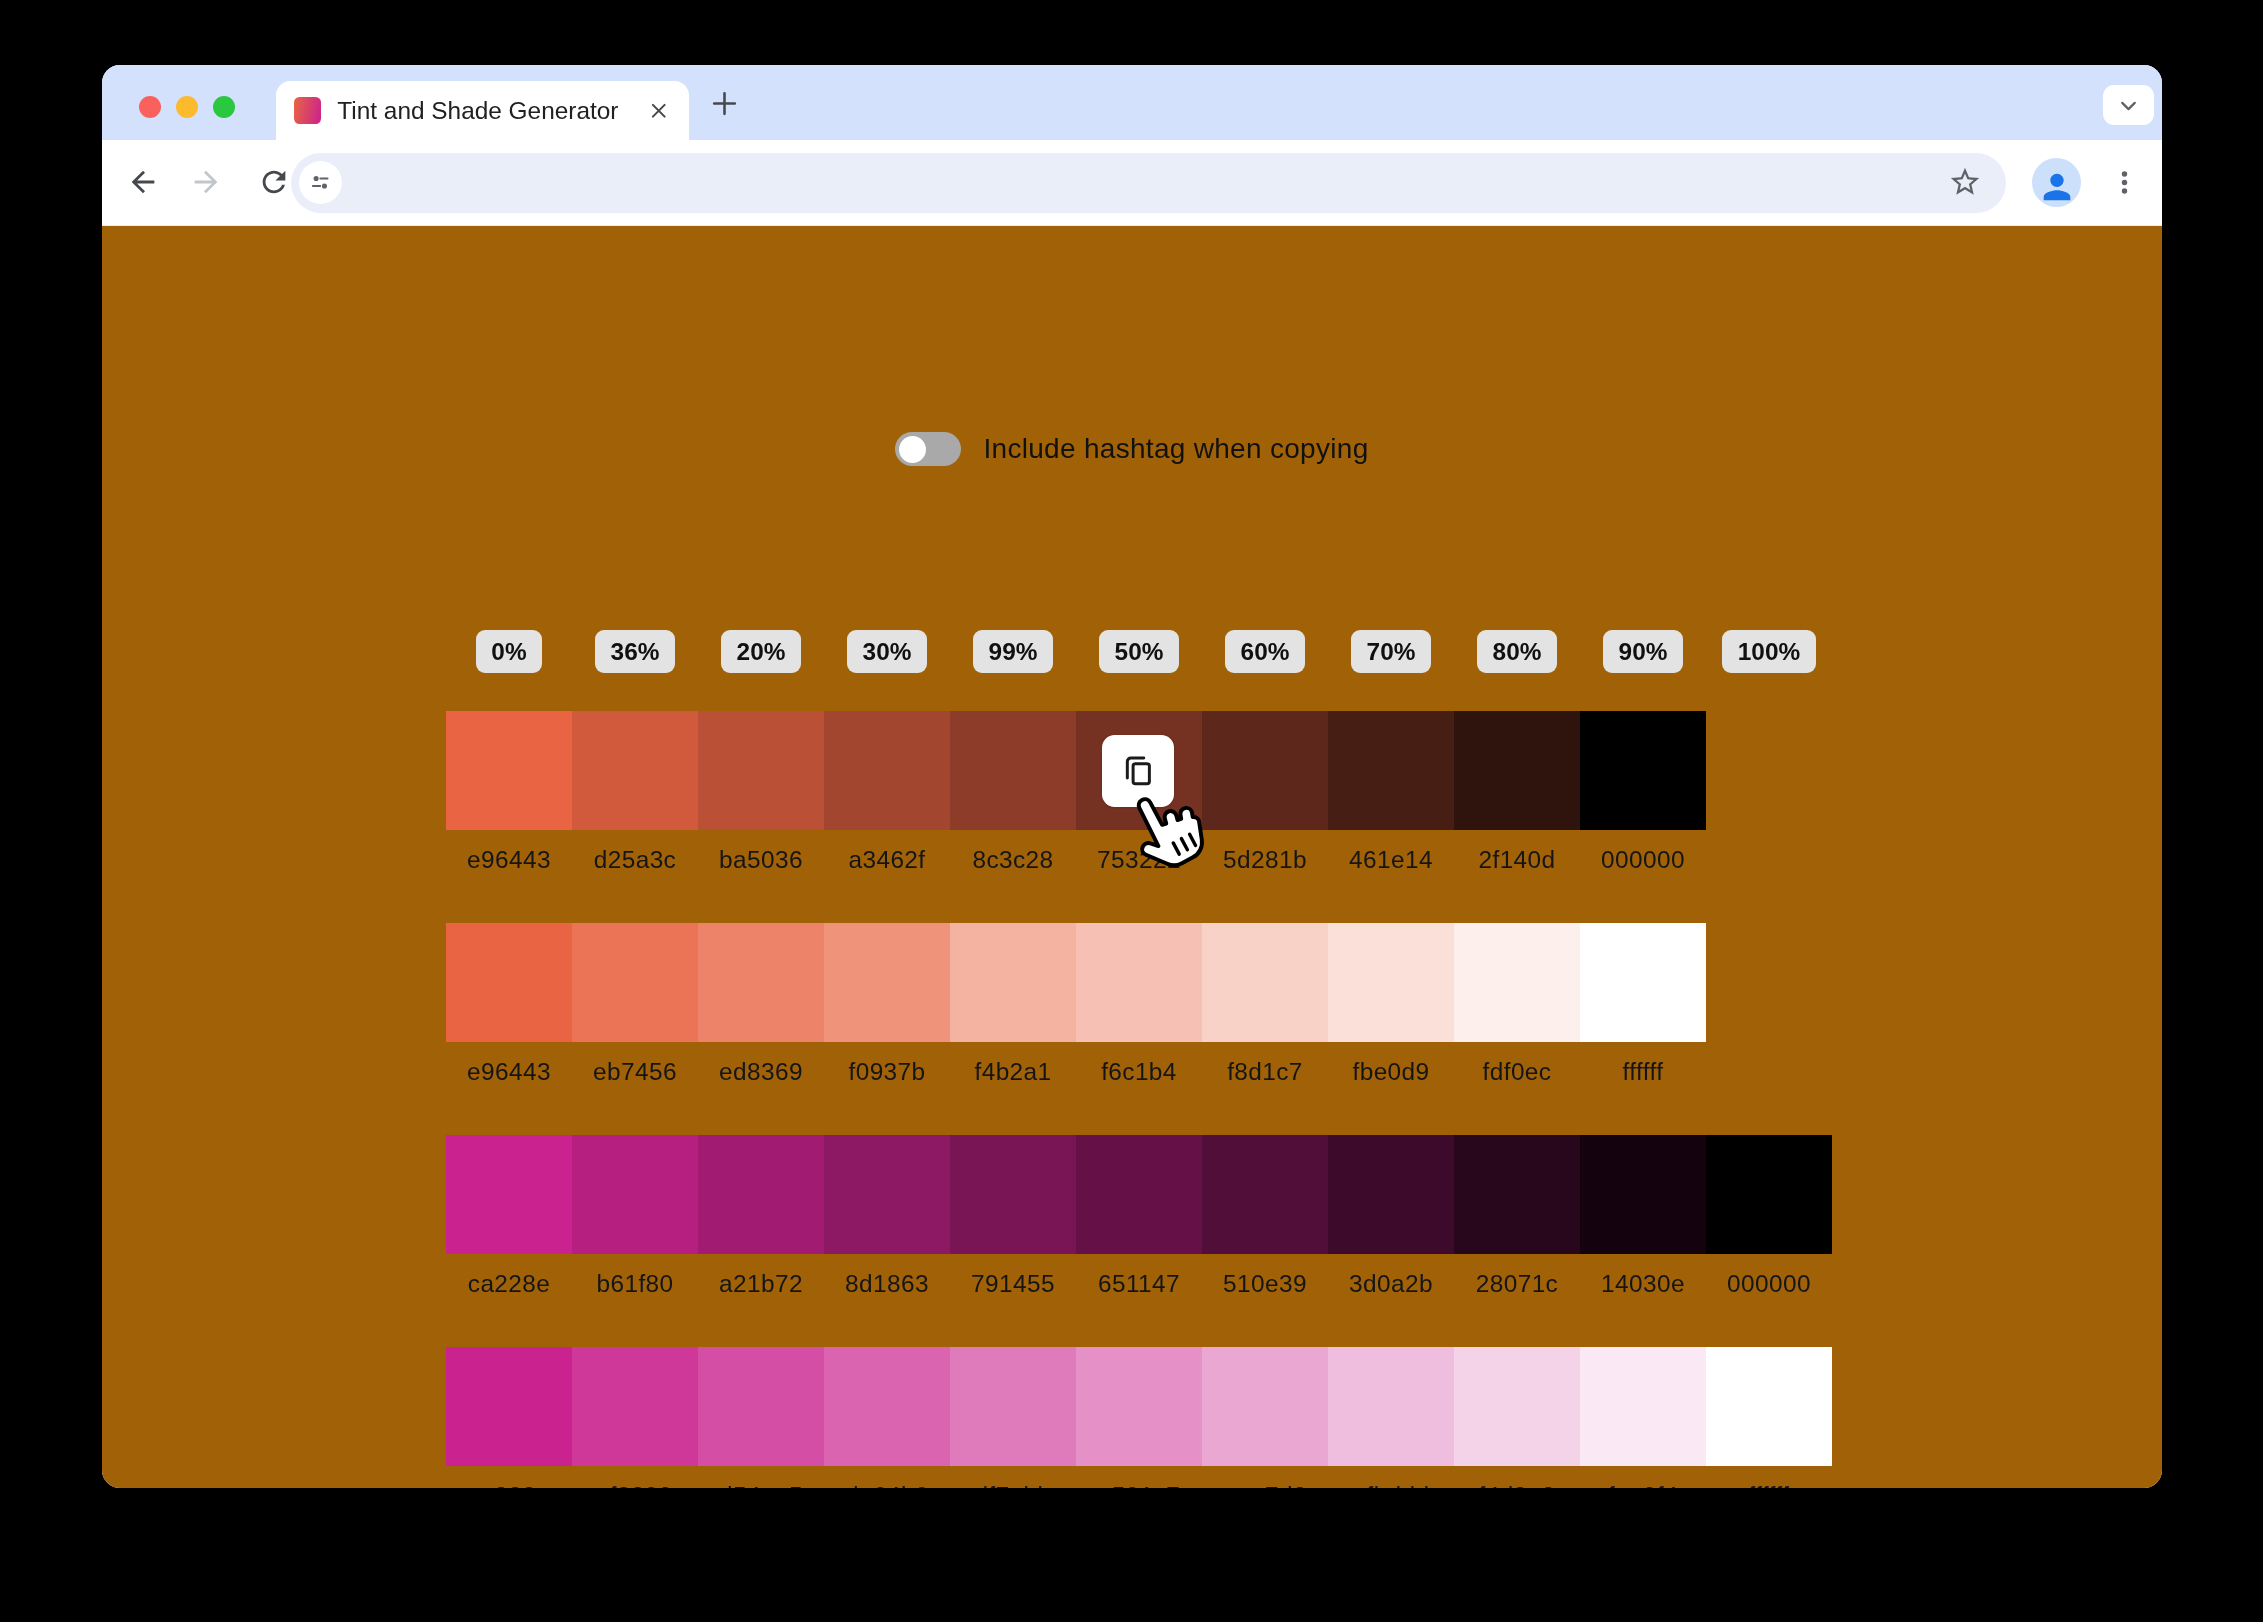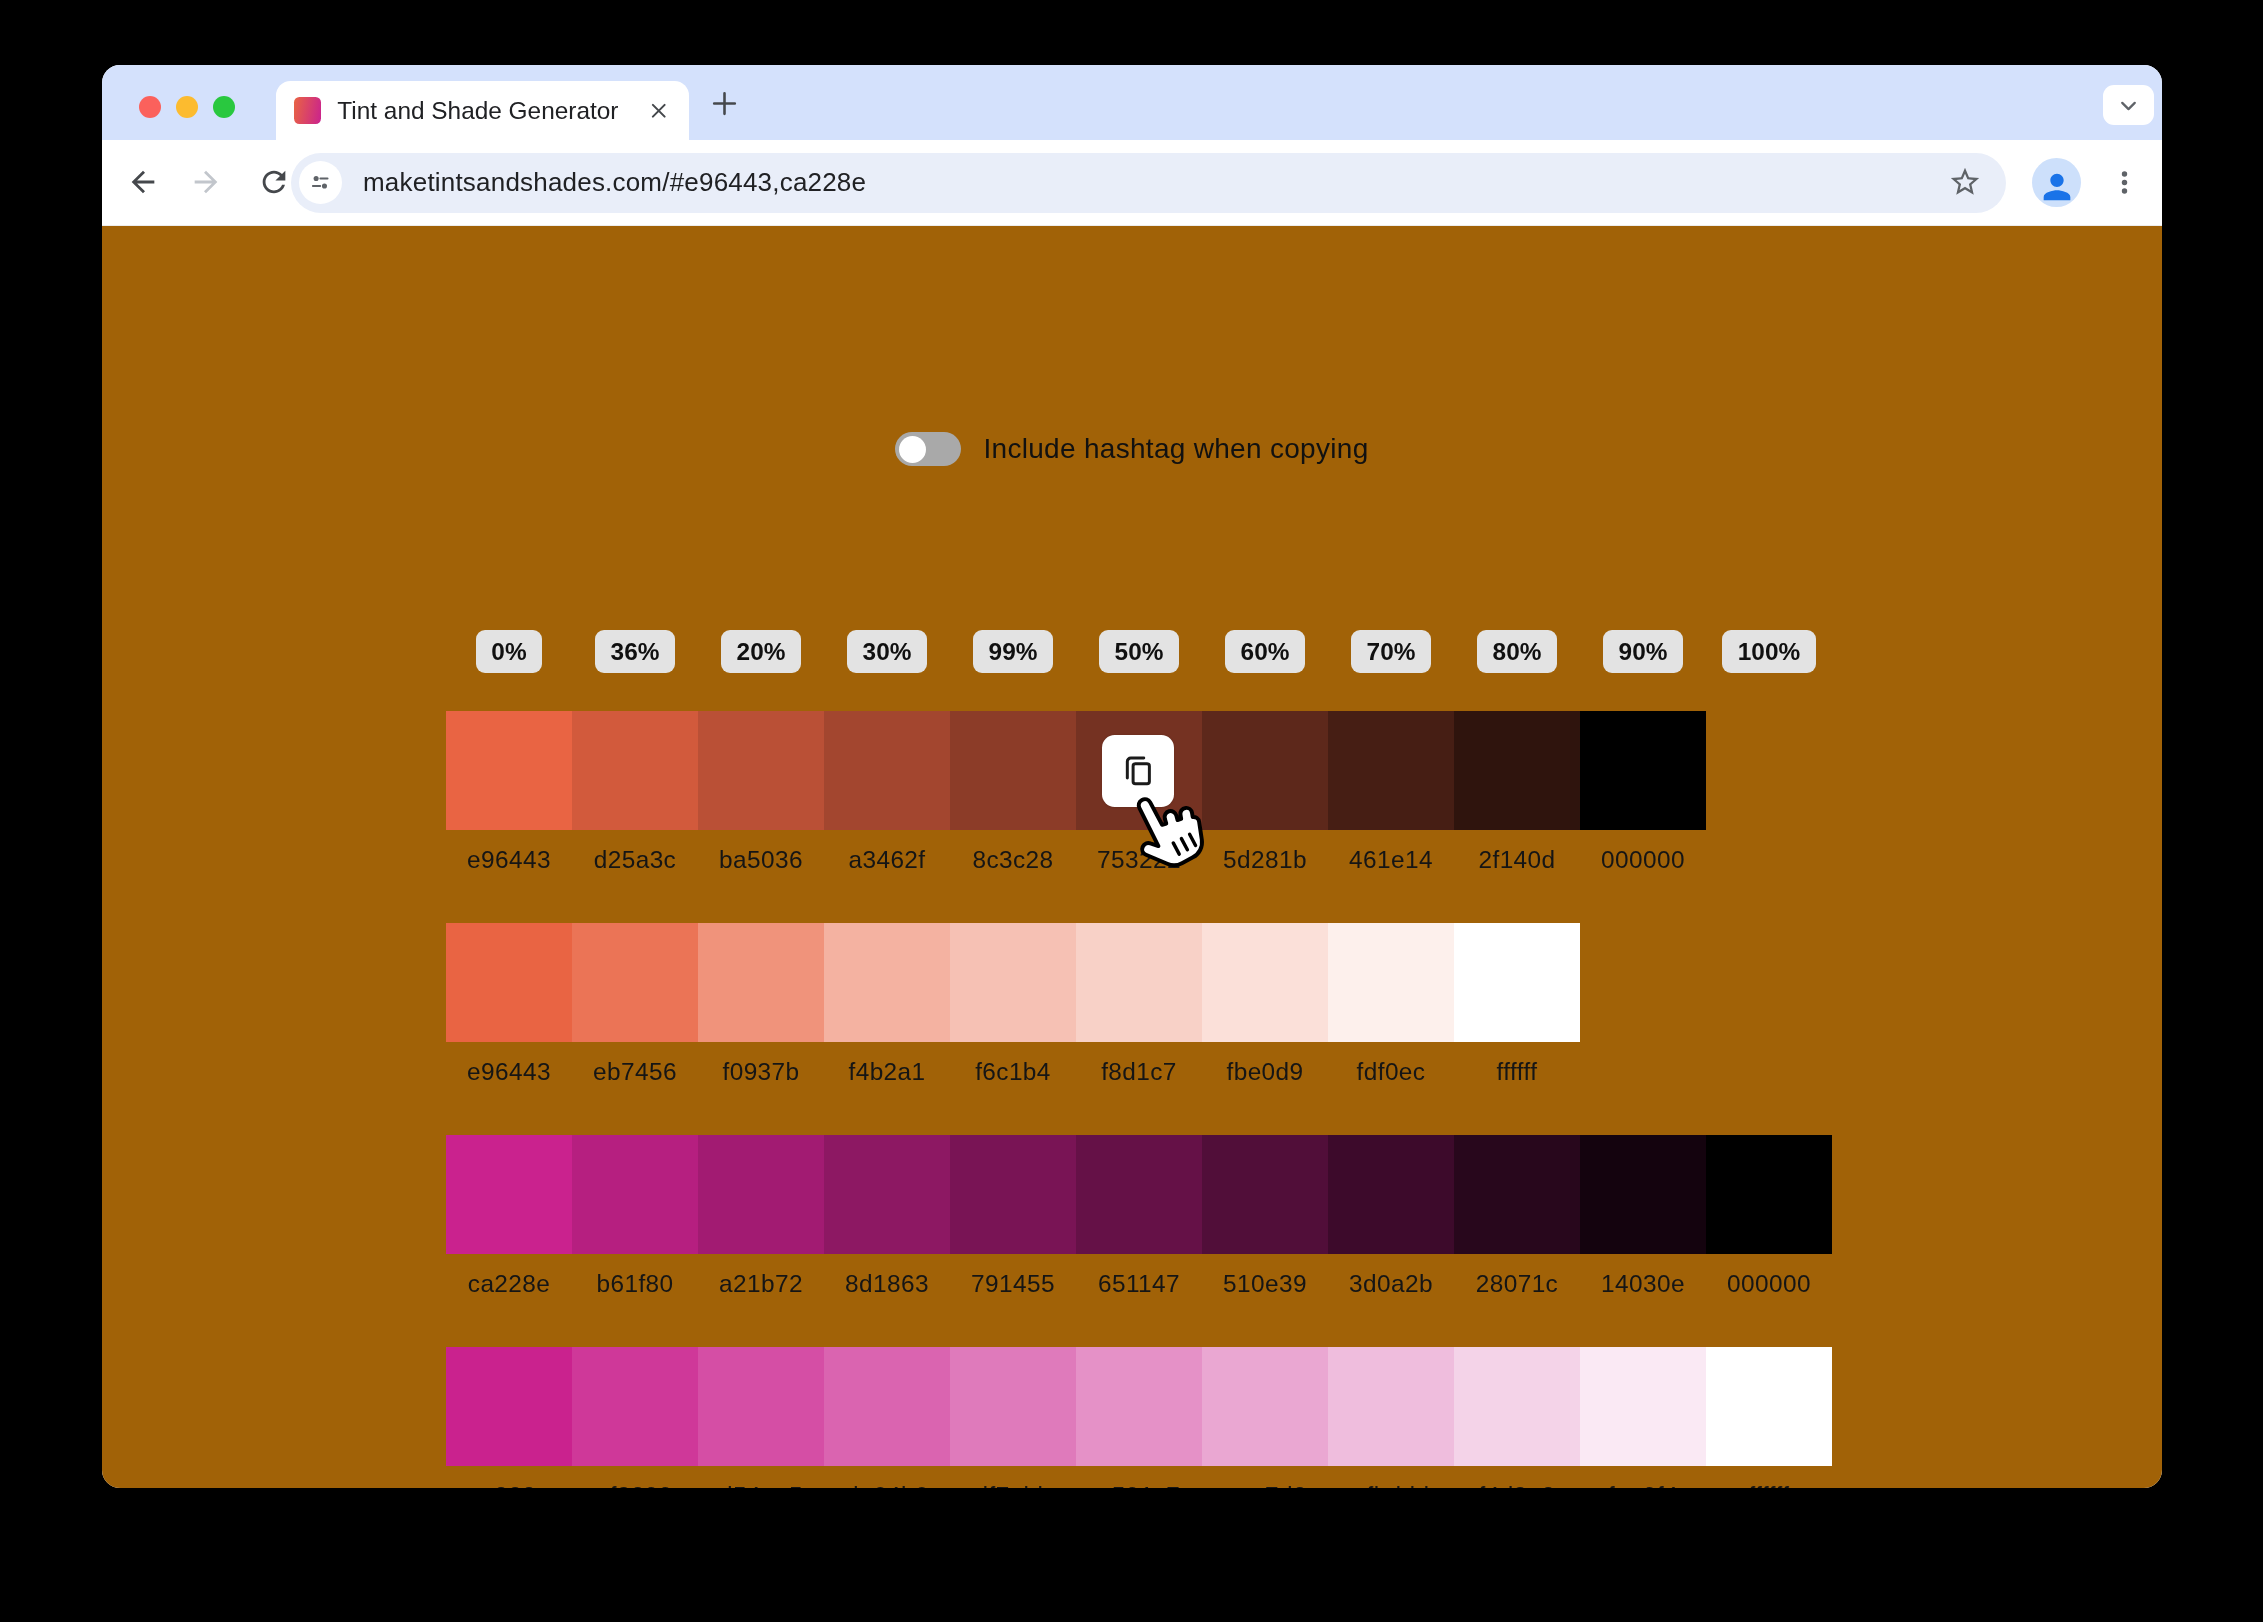"maketintsandshades.com/#e96443,ca228e" span.urltext { html: <span>maketintsandshades.com/#e96443,ca228e</span> -> none }
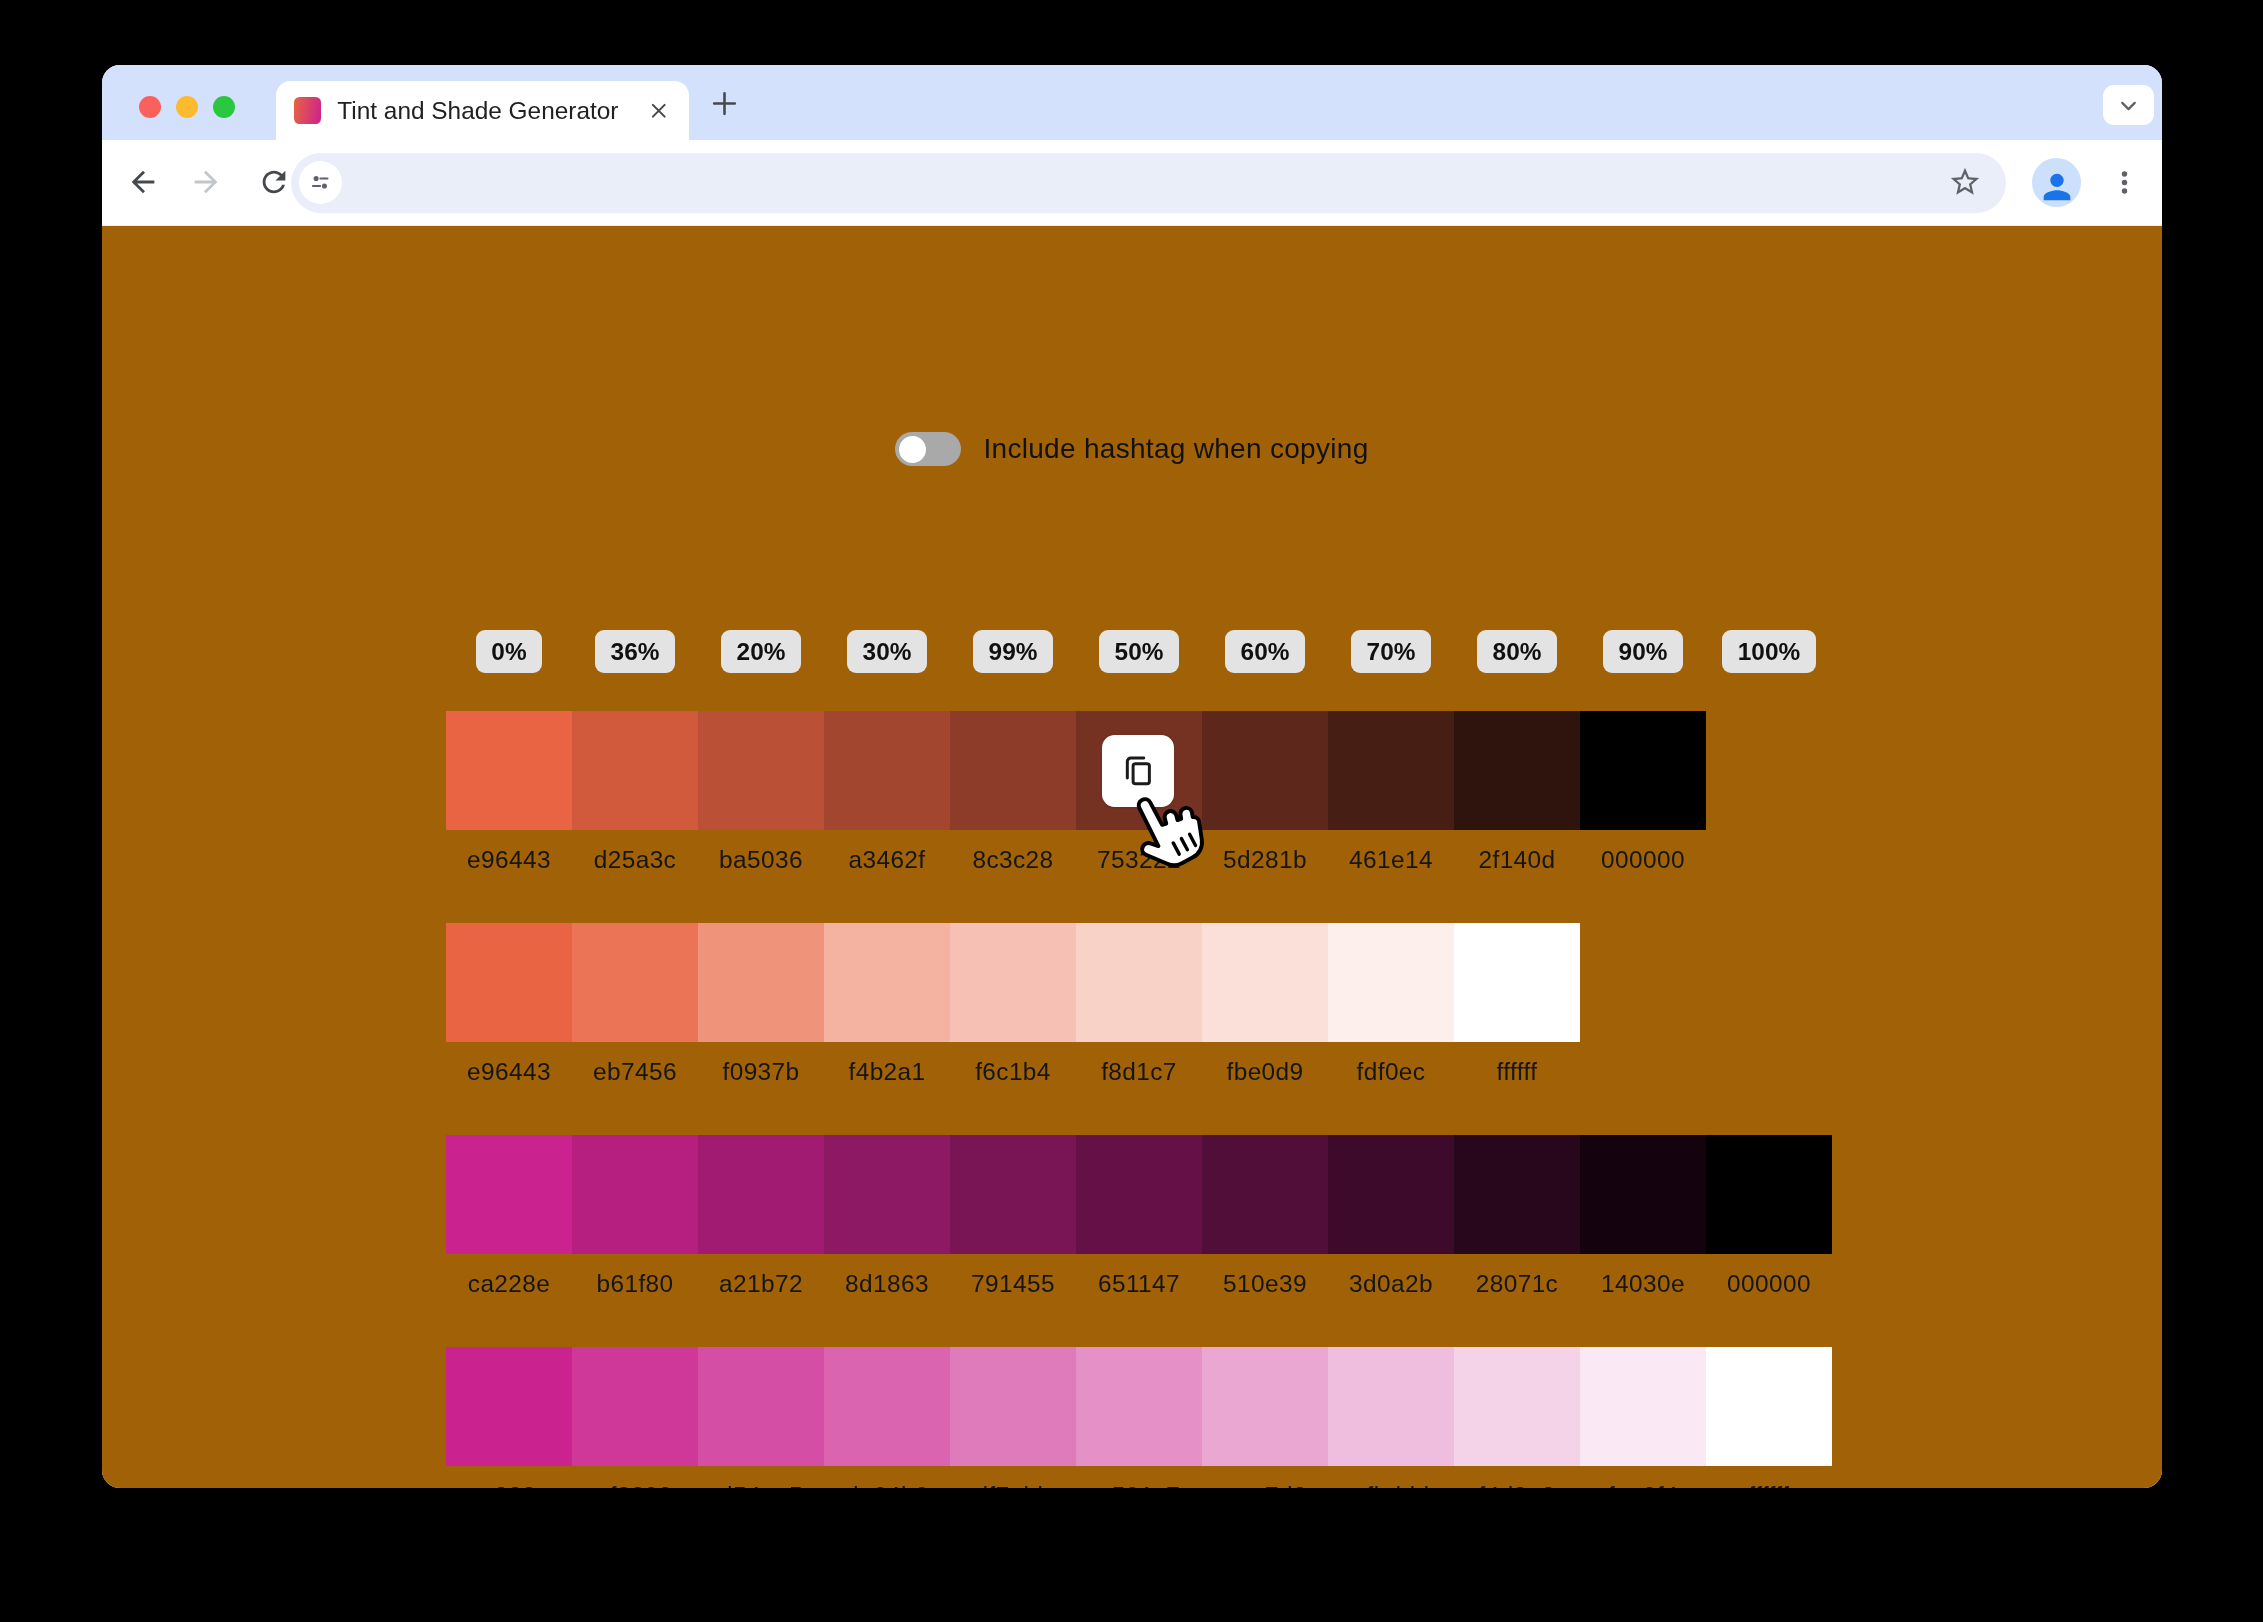"ed8369" div.cell { html: none -> <div> <div></div> <div>ed8369</div> </div> }
